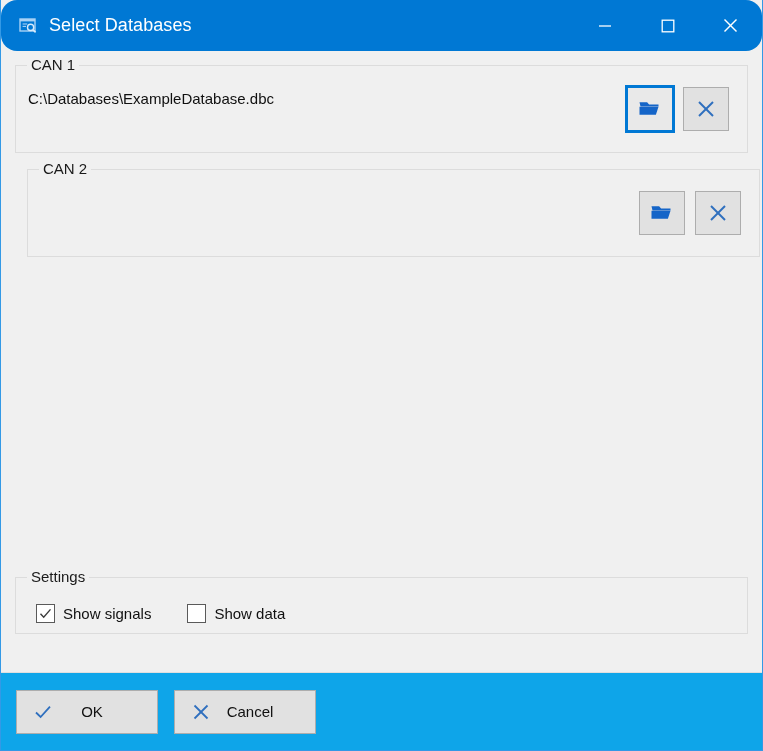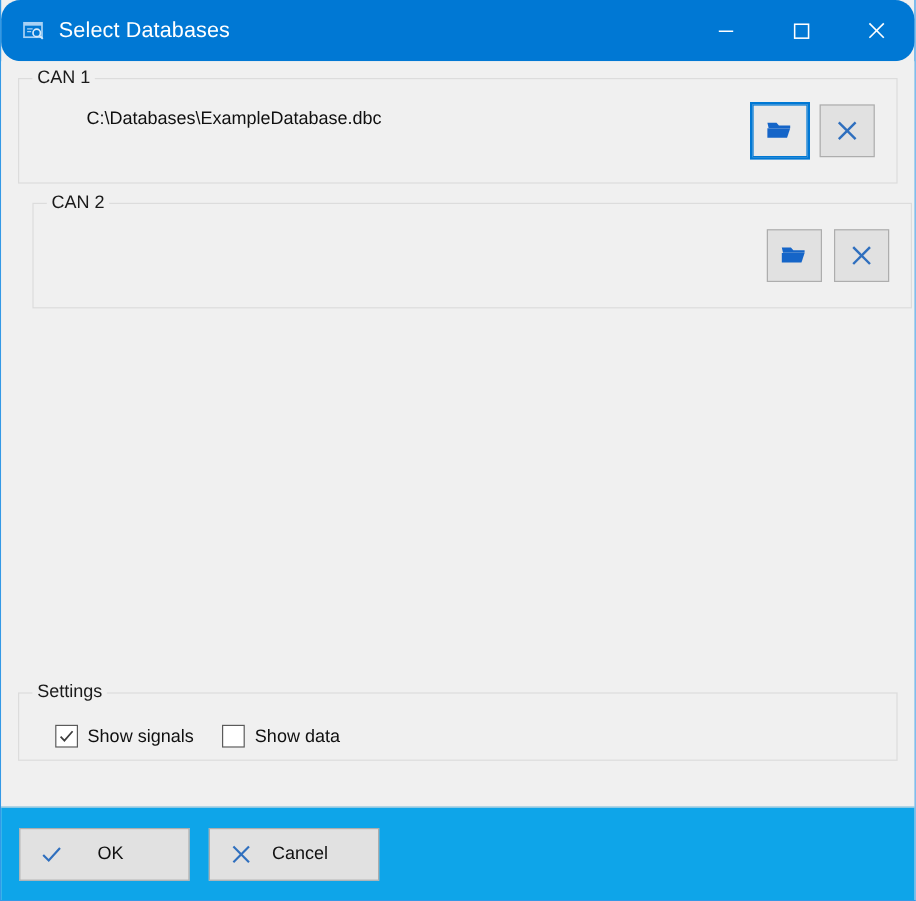"C:\Databases\ExampleDatabase.dbc" .path-text { margin-left: 44px -> none }
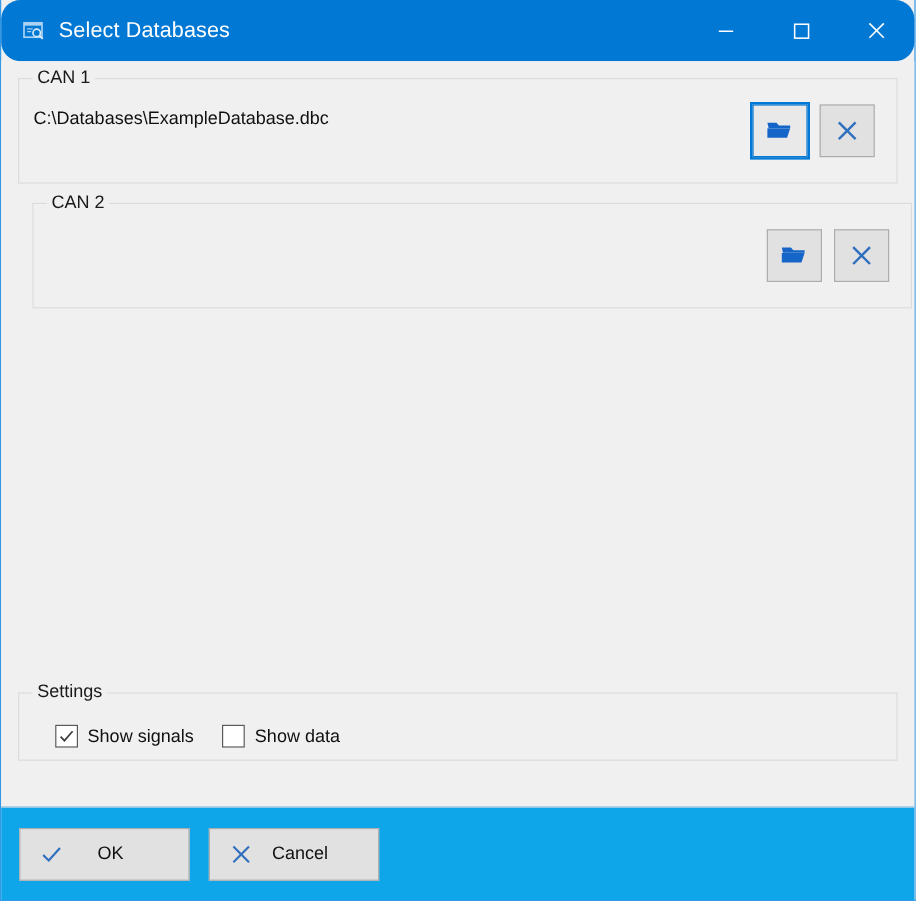"Show signals" .settings-row { gap: 24px -> 36px; left: 30px -> 20px }
